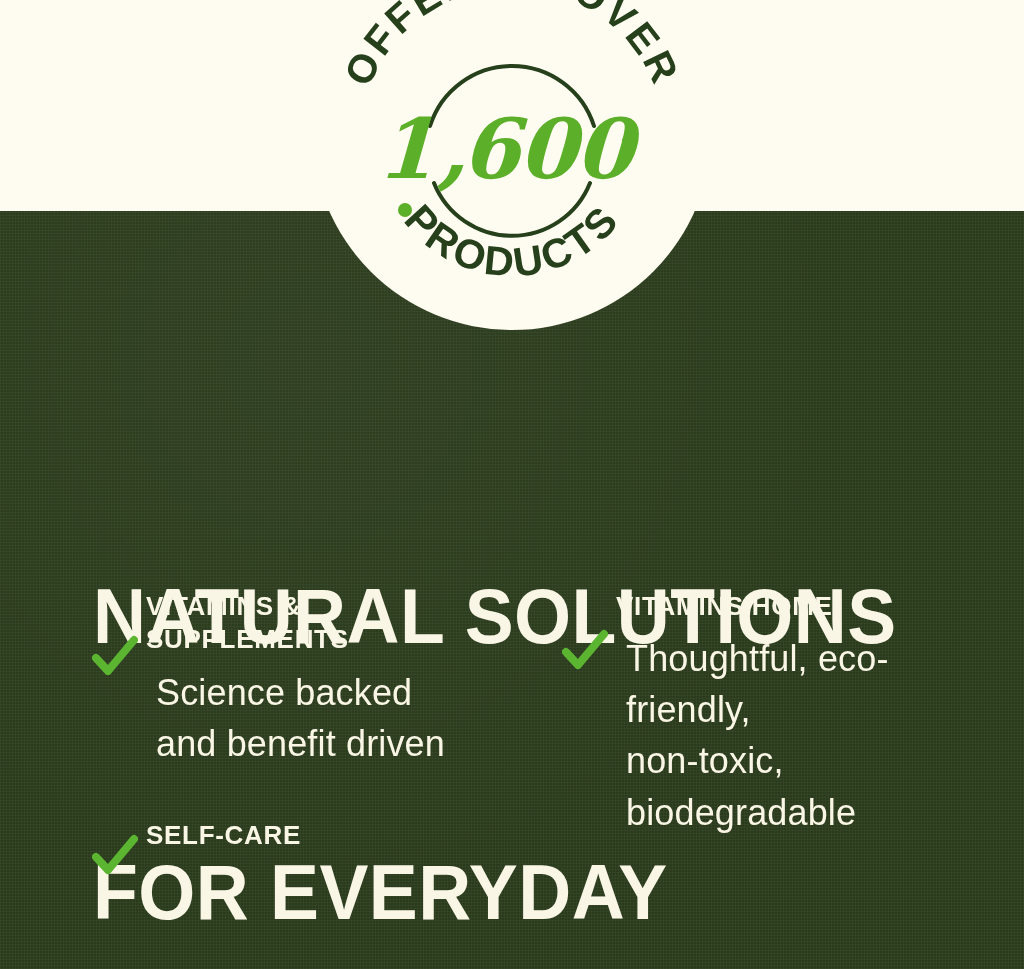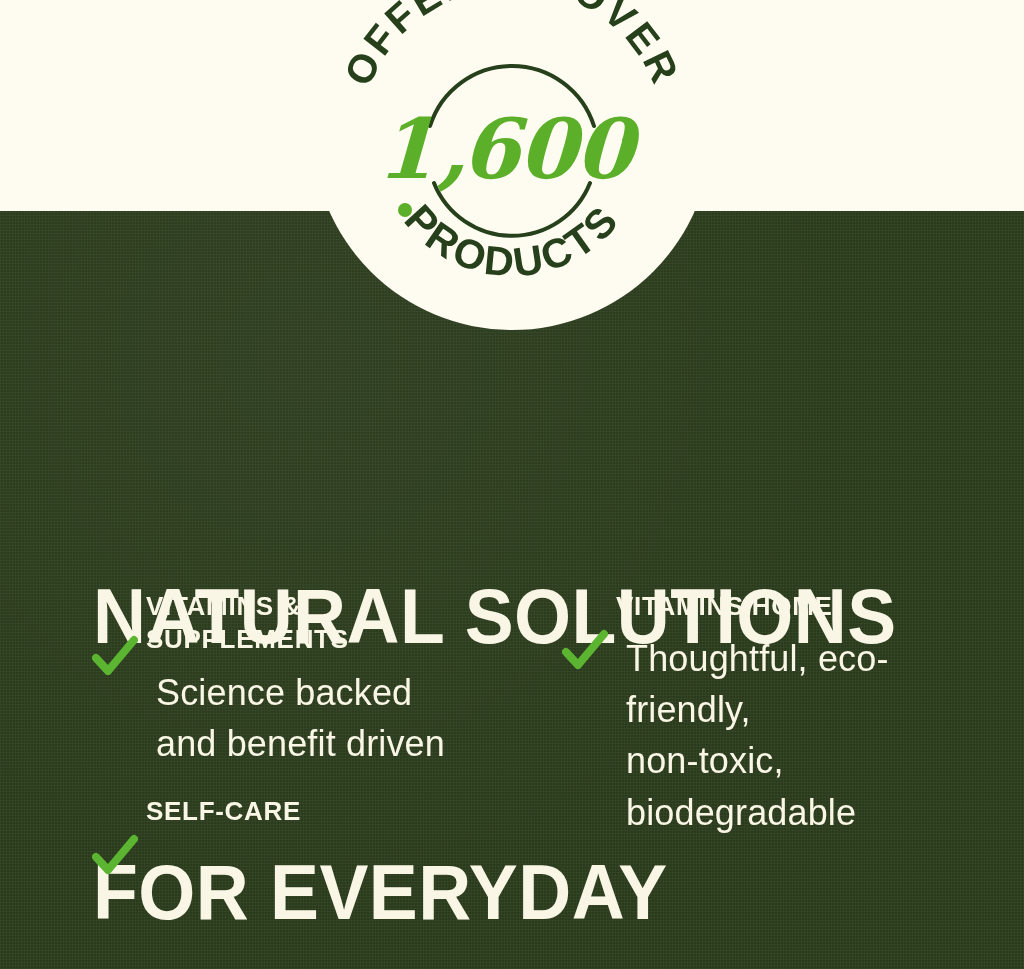"SELF-CARE" .feature.row2 { align-items: flex-start -> center }
